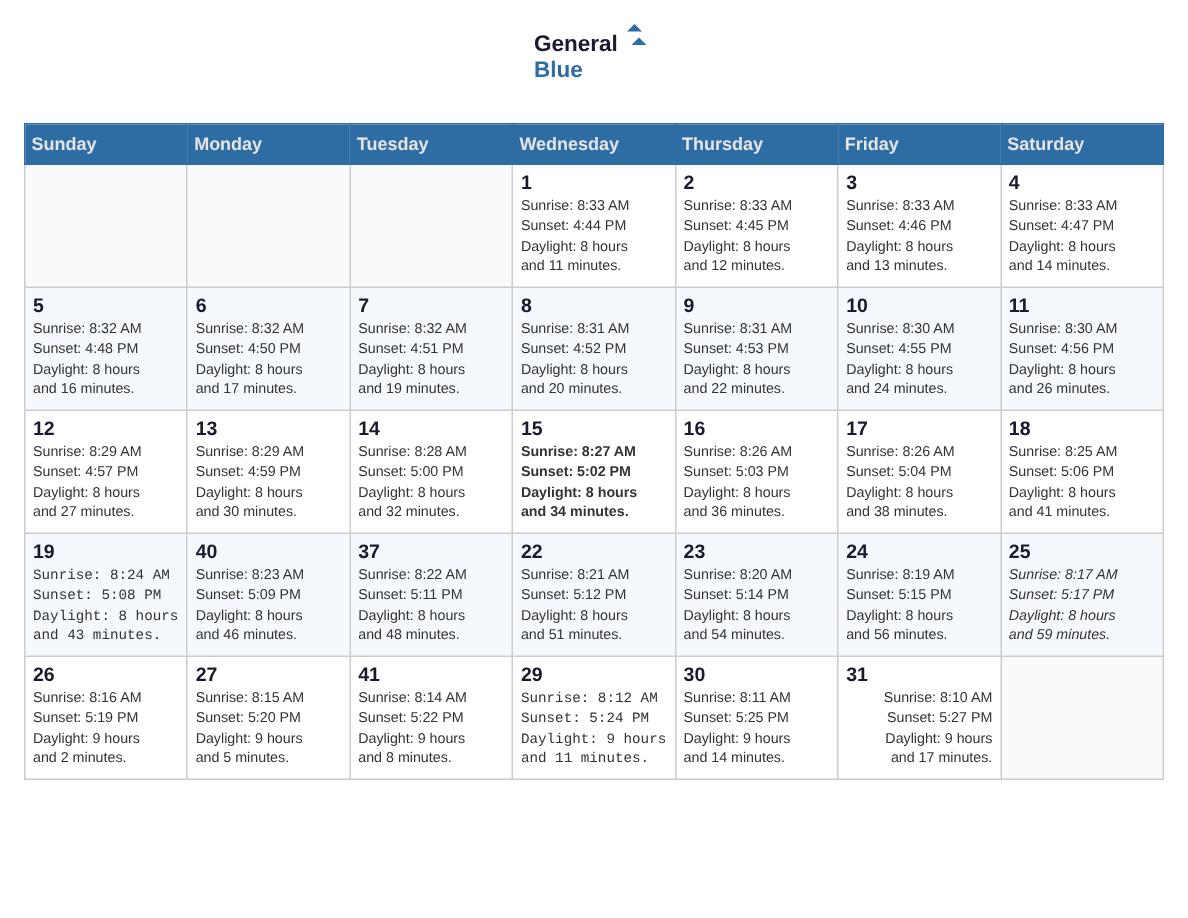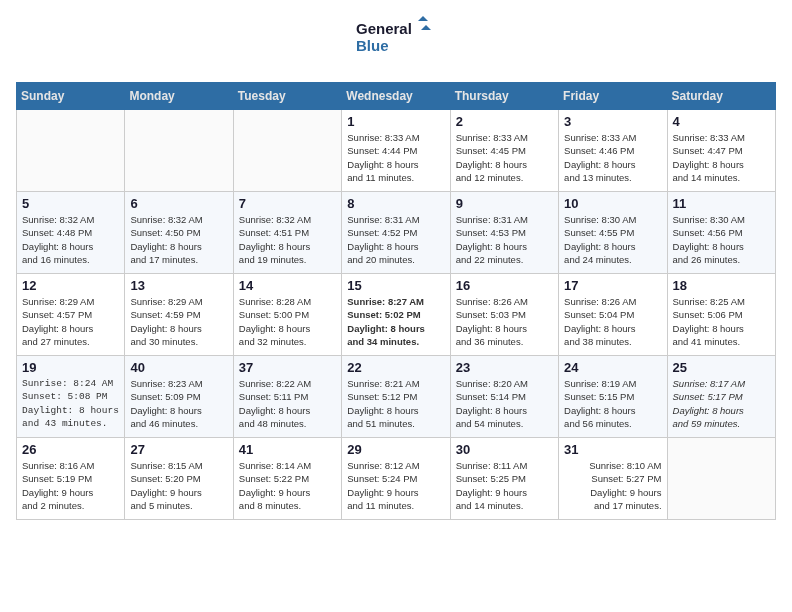"Sunrise: 8:12 AM" div.day-info { font-family: none -> Liberation Mono, monospace }
